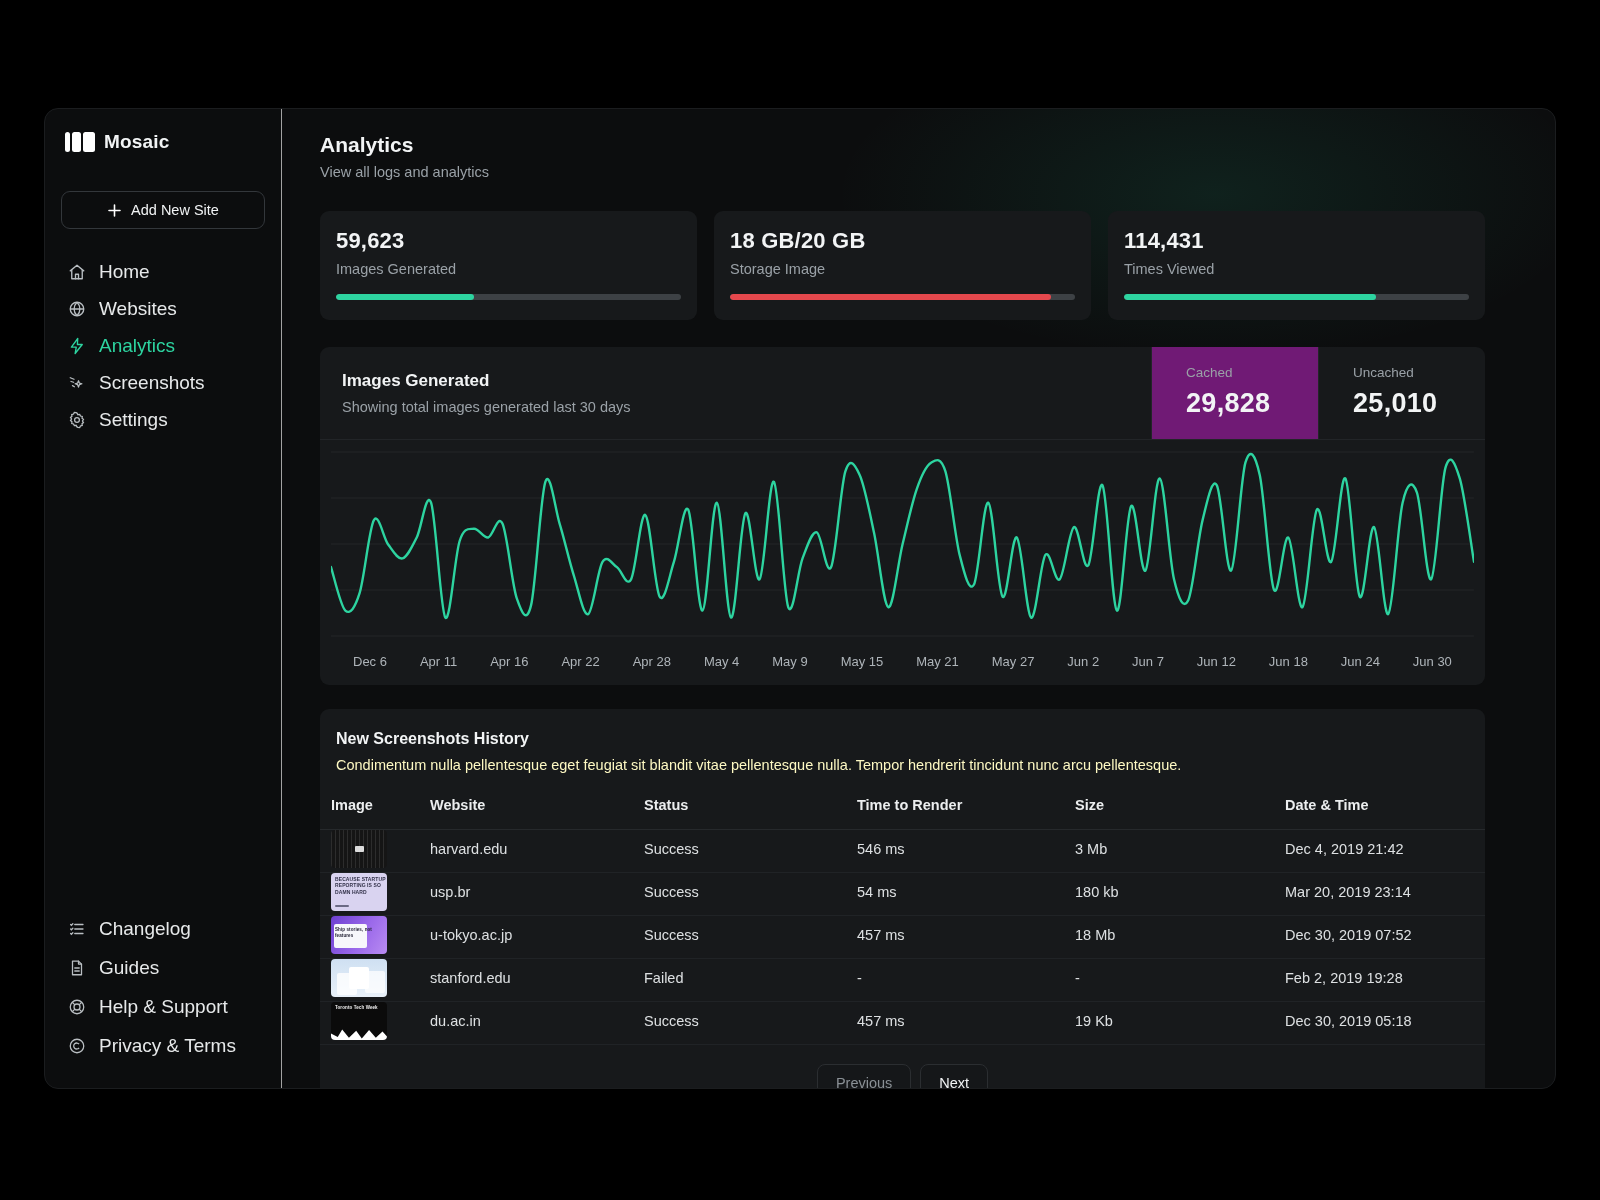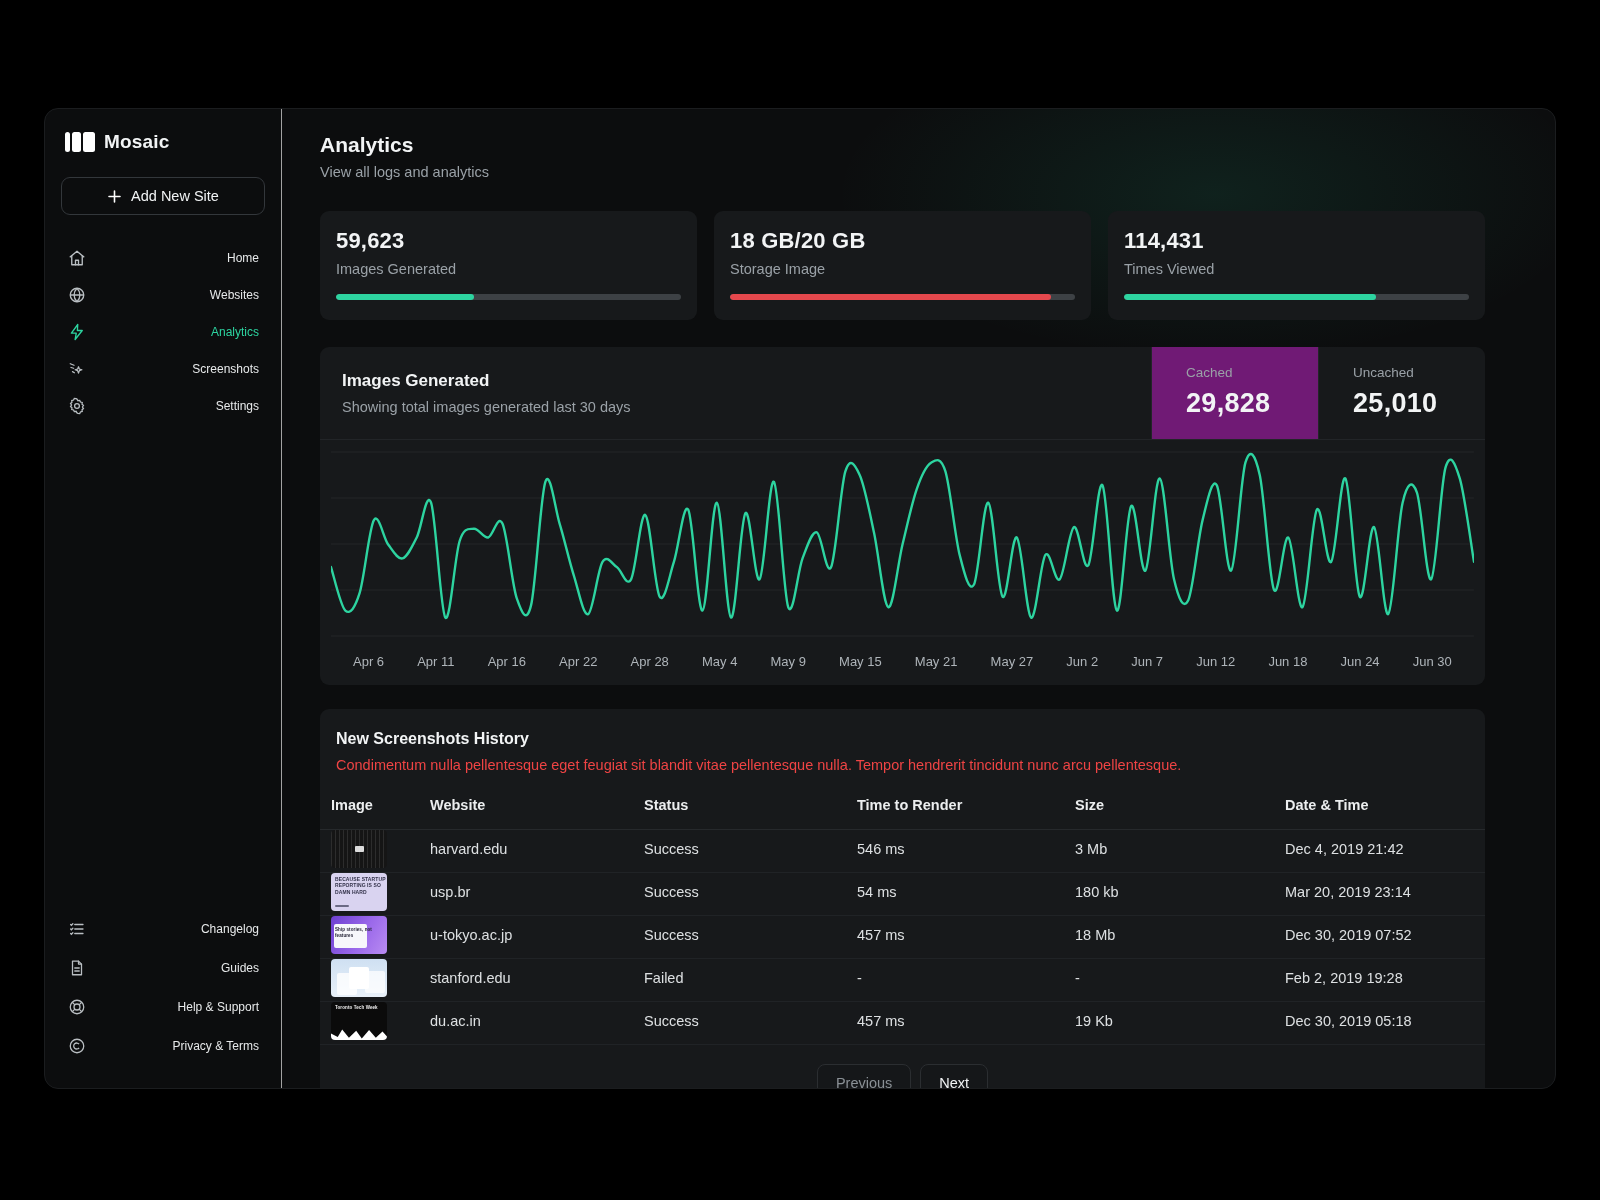"Add New Site" .add-site-btn { margin-top: 22px -> 36px }
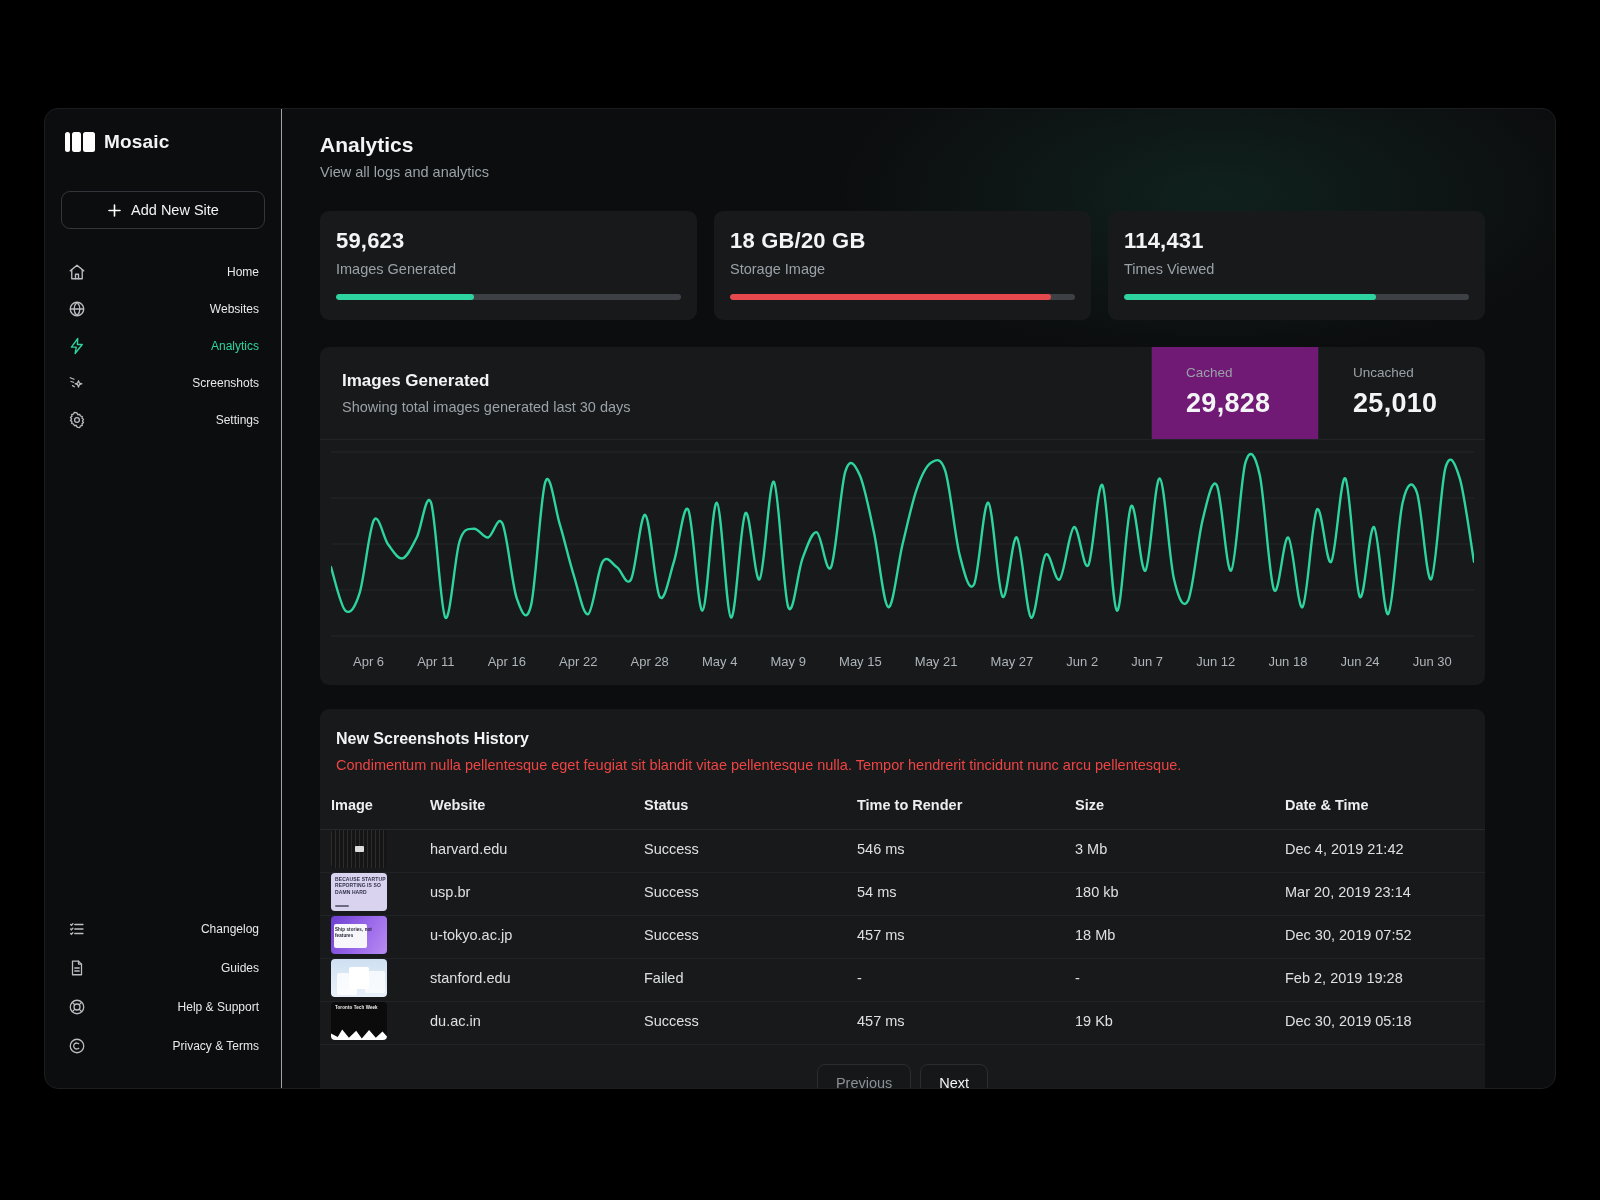"Home" .nav-item { font-size: 12px -> 19px; justify-content: space-between -> none }
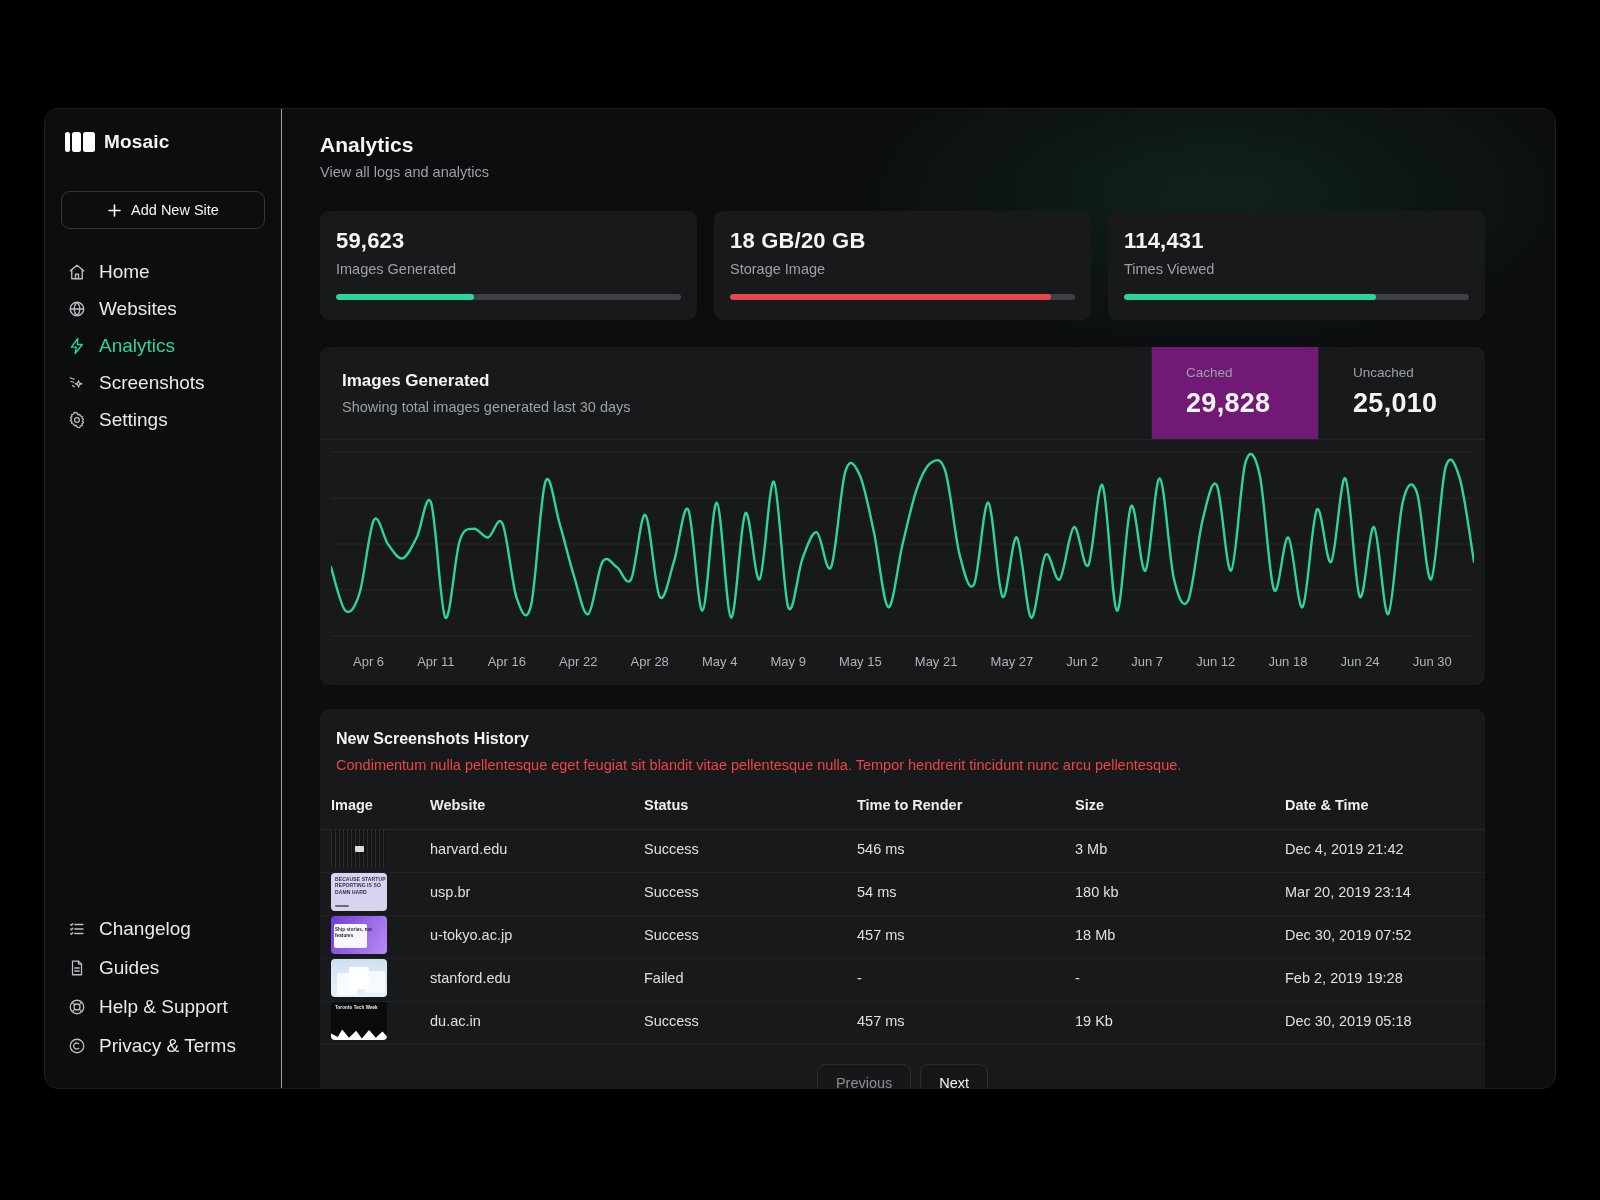"Apr 6" span.x-tick { text: Apr -> Dec }
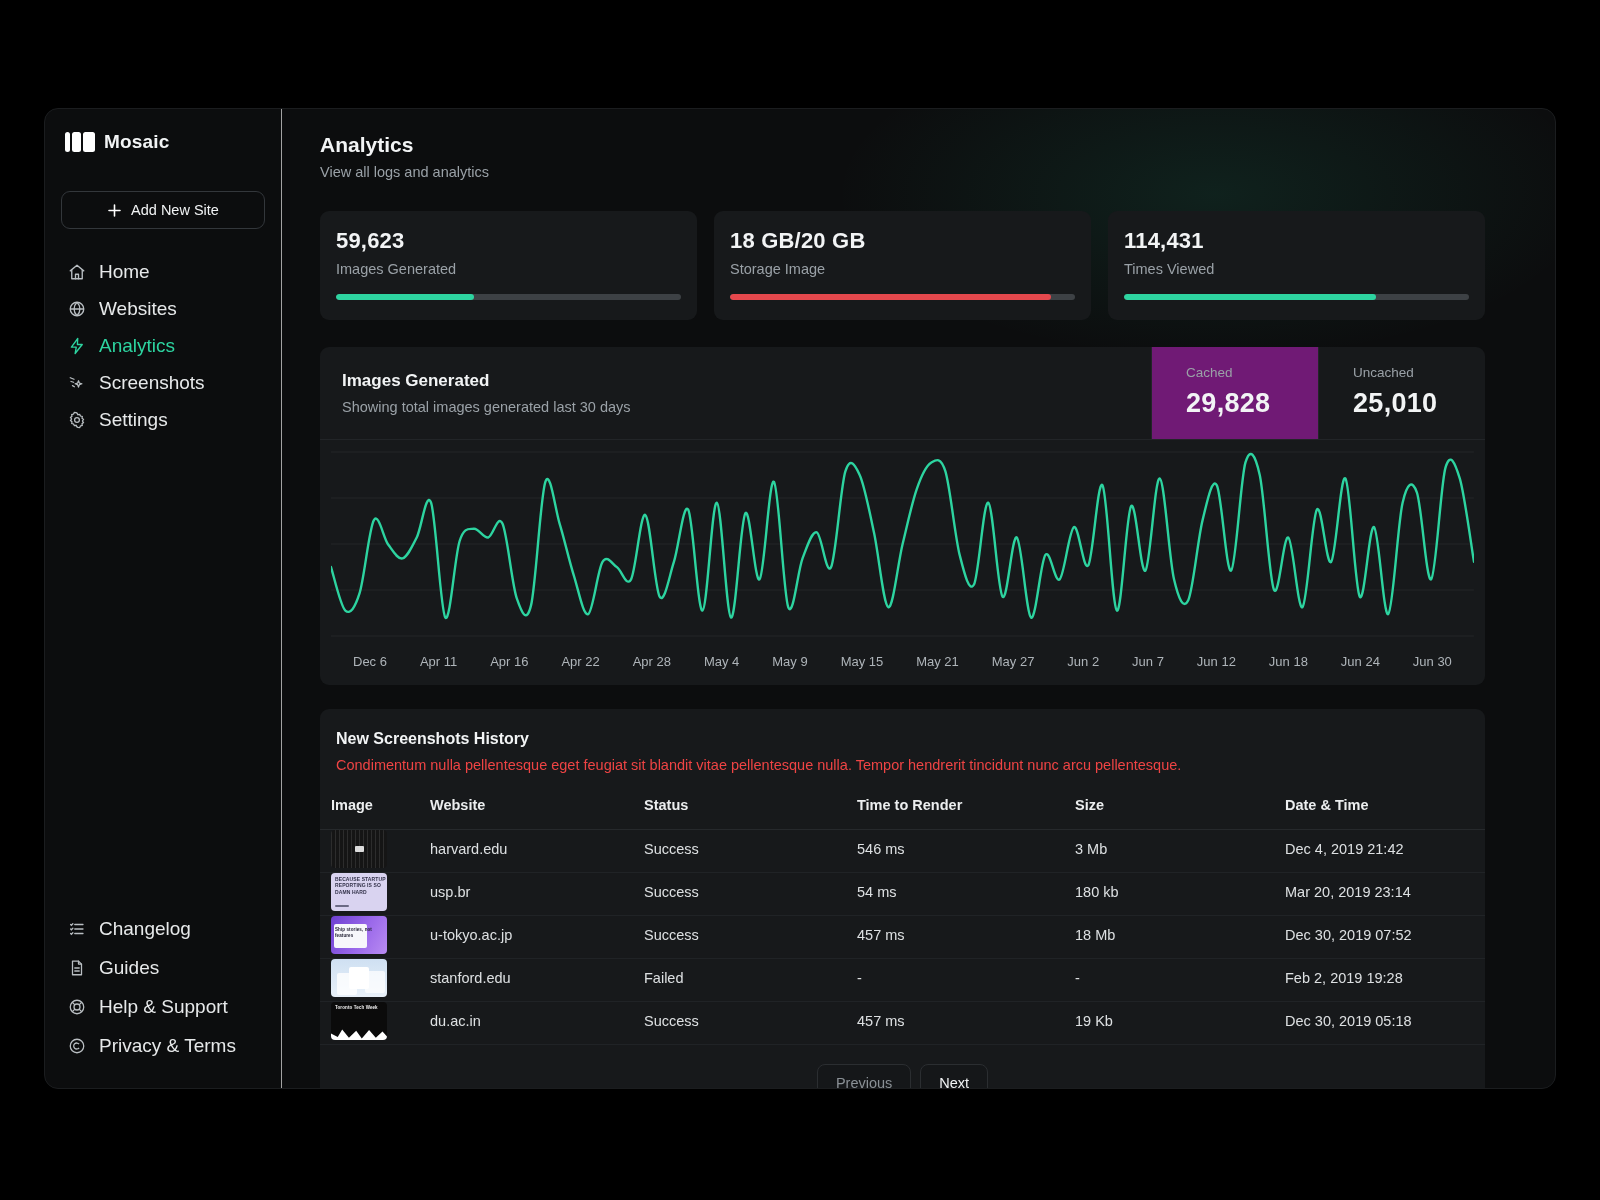"Condimentum nulla pellentesque eget" .table-subtitle { color: #ef4444 -> #fef9c3 }
